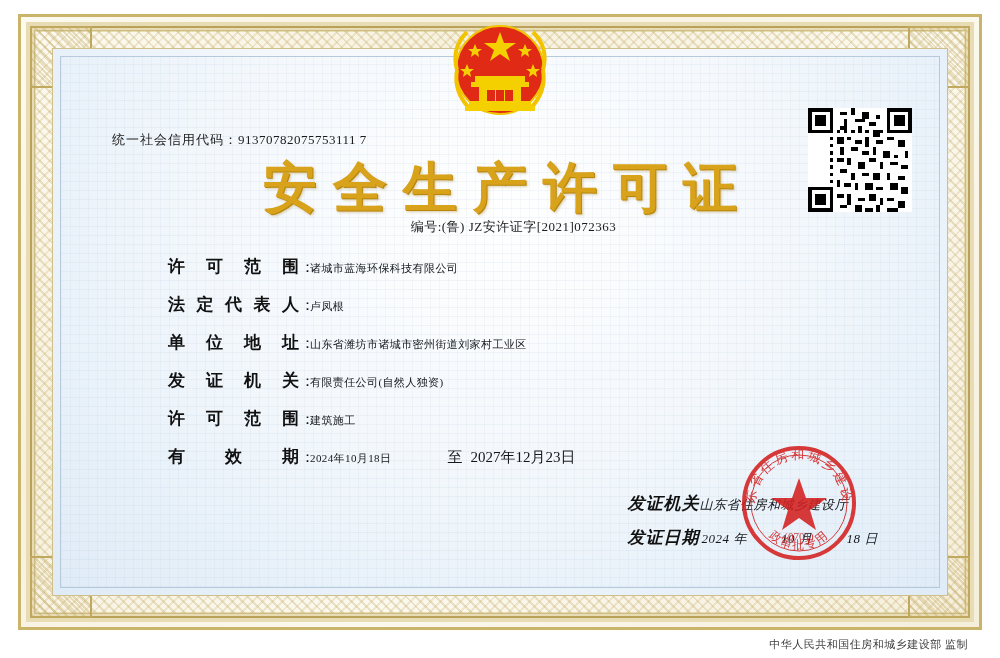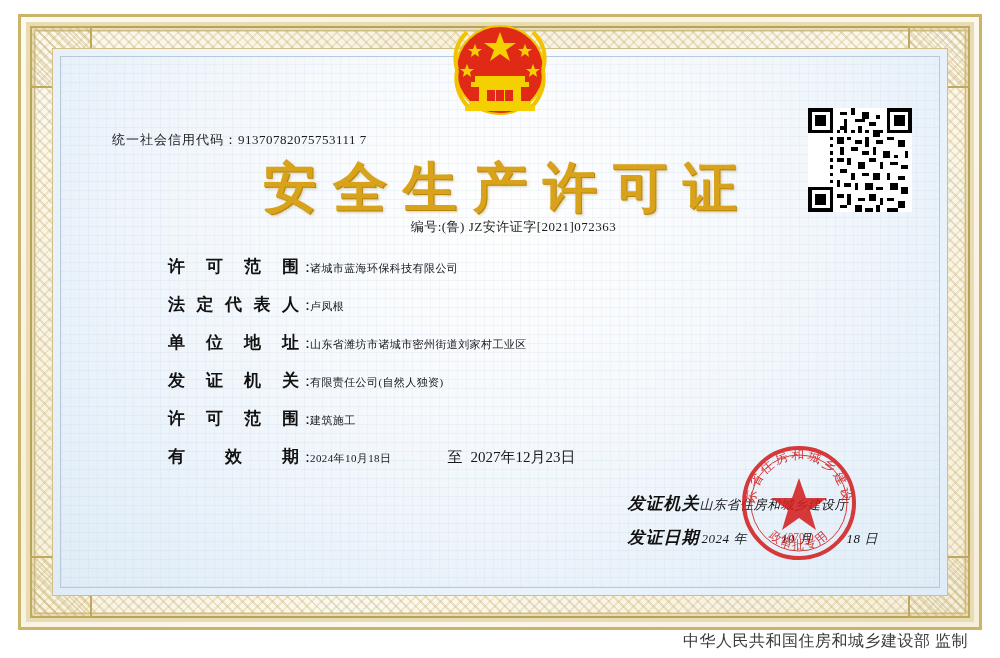"中华人民共和国住房和城乡建设部 监制" .footer { font-size: 16px -> 11px }
